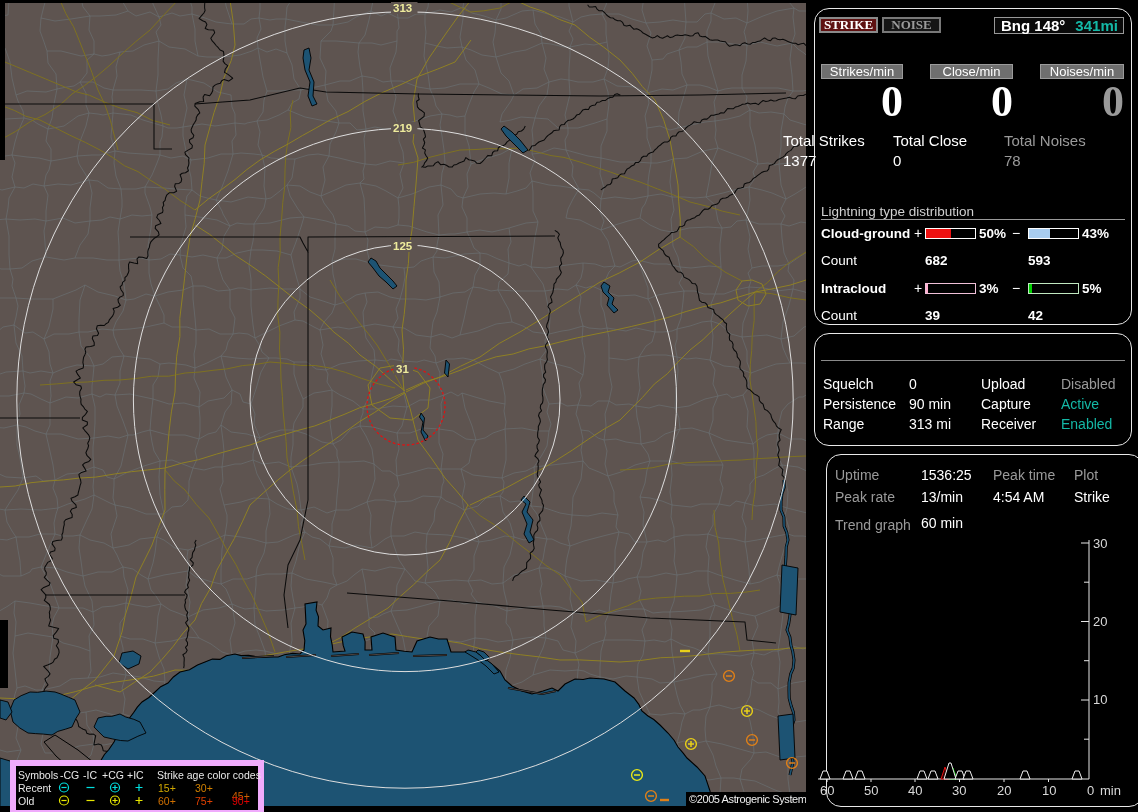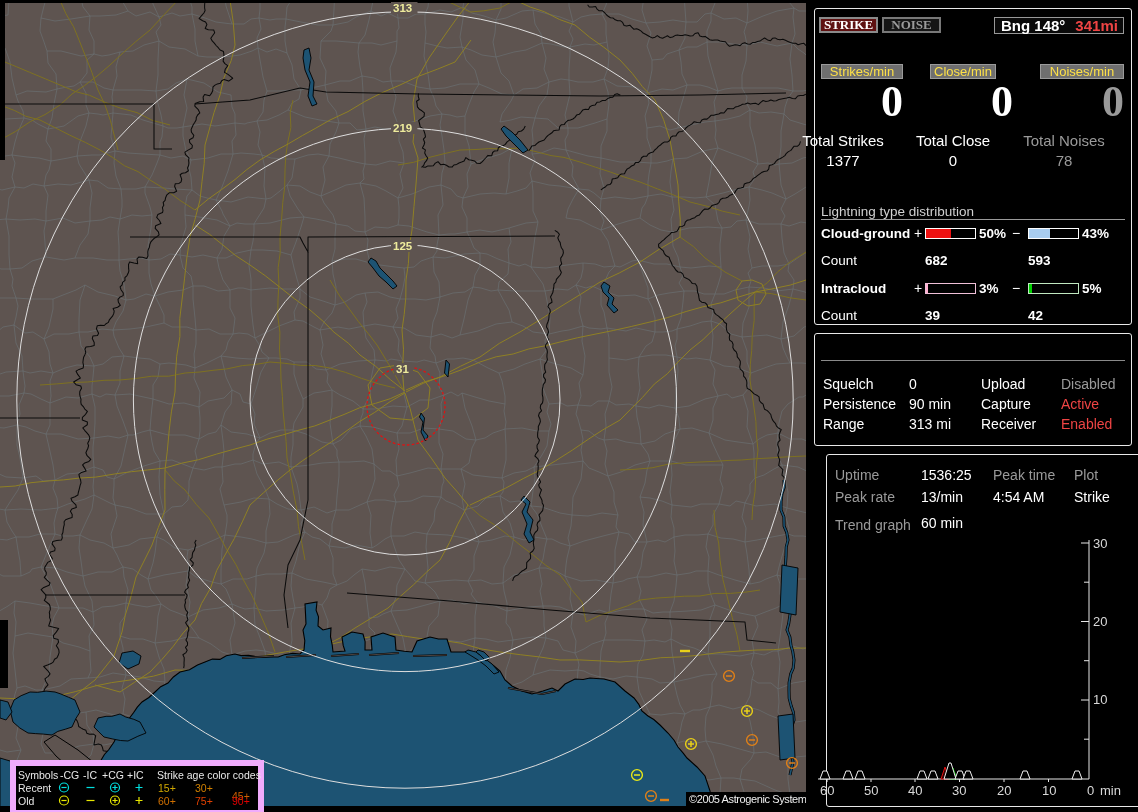"STRIKE" .panel { border-radius: 3px -> 15px }
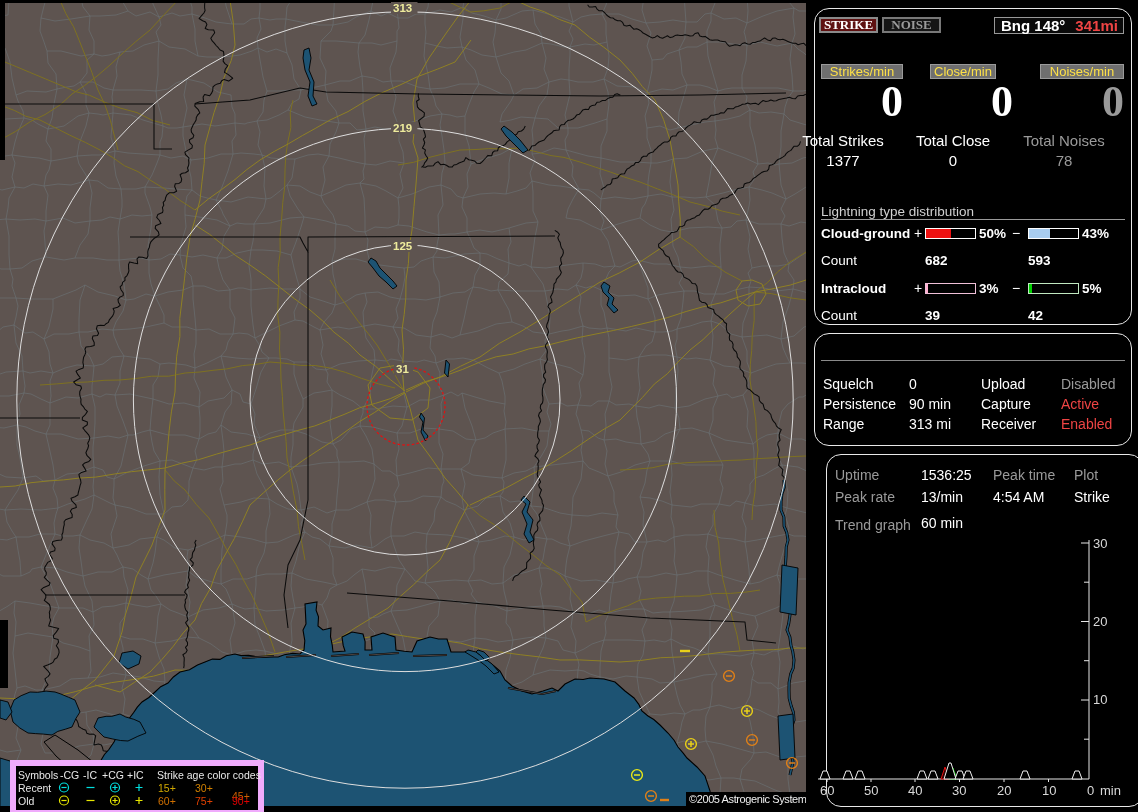"341mi" .green { color: #ef4444 -> #14b8a6 }
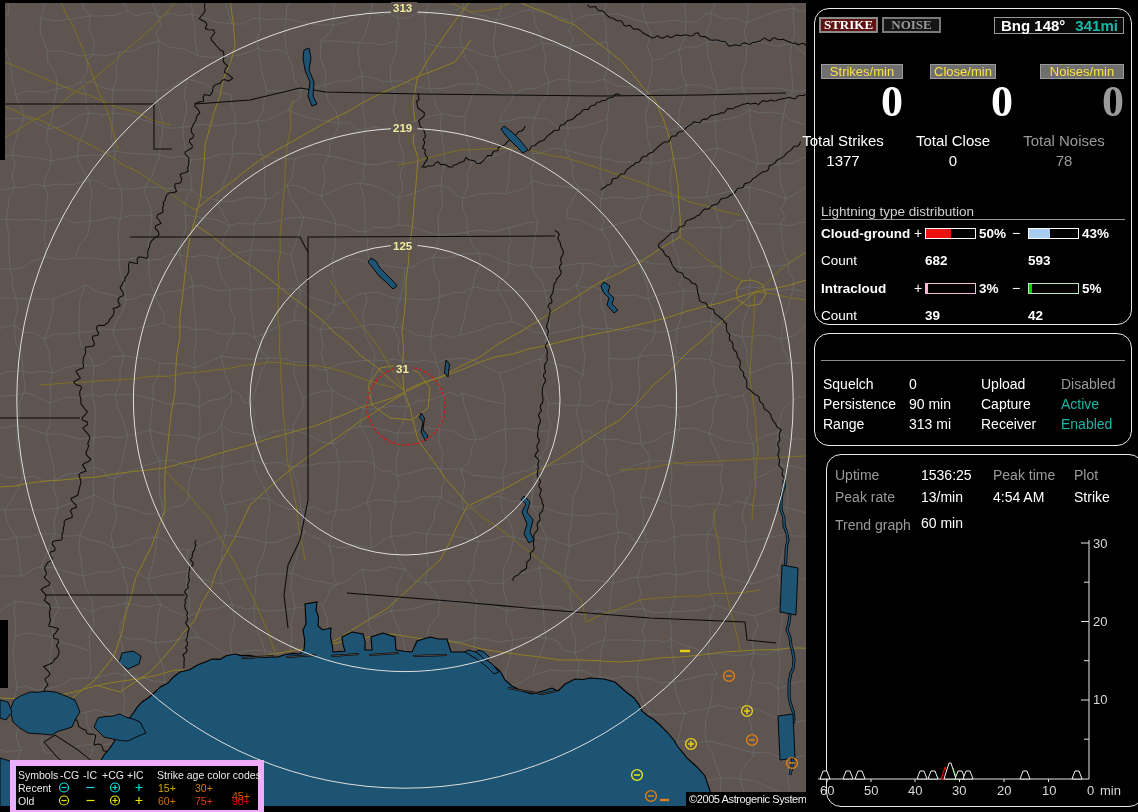"Strikes/min" .mlabel { color: #fde047 -> #ffffff }
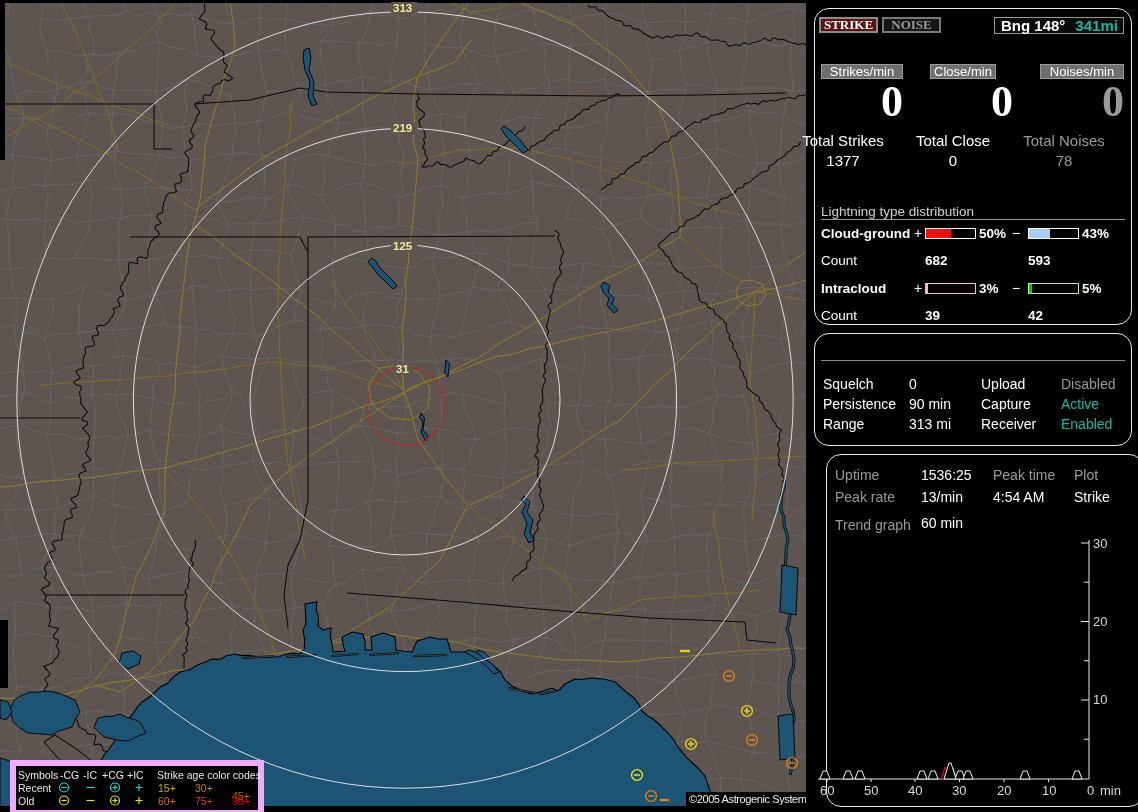"Close/min" div.mlabel { width: 66px -> 83px }
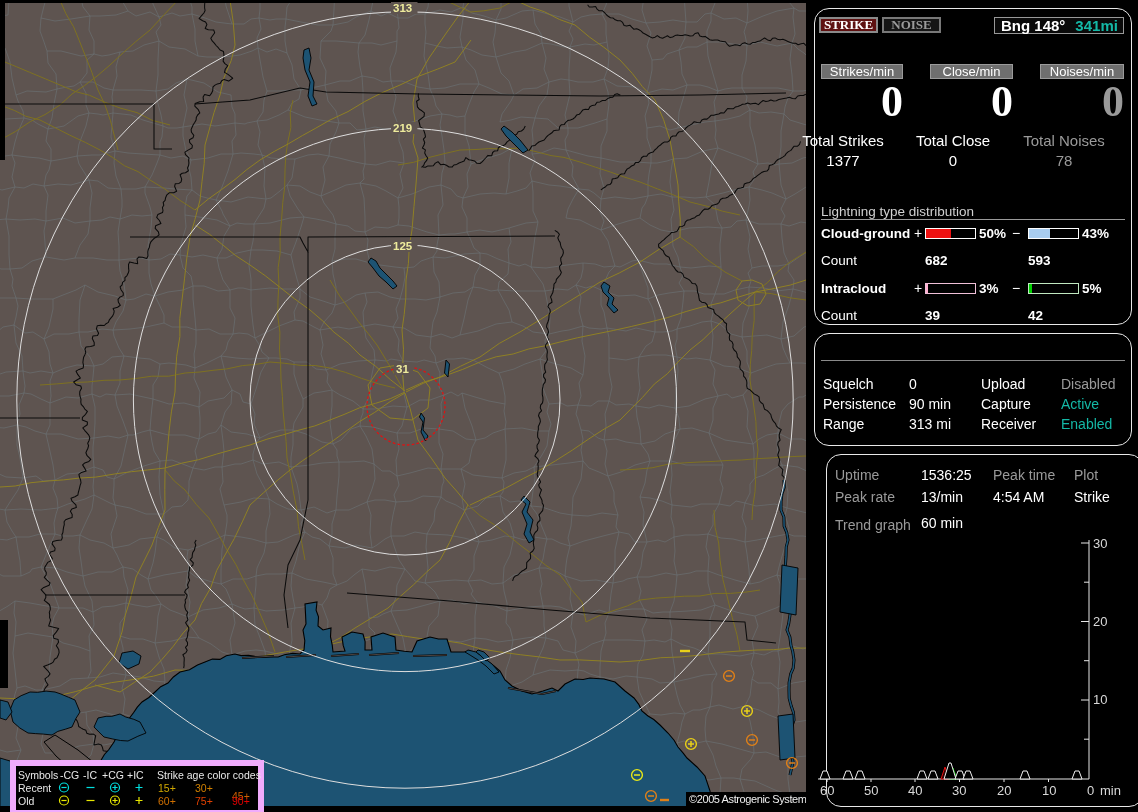"Total Strikes" .tot { text-align: center -> left }
